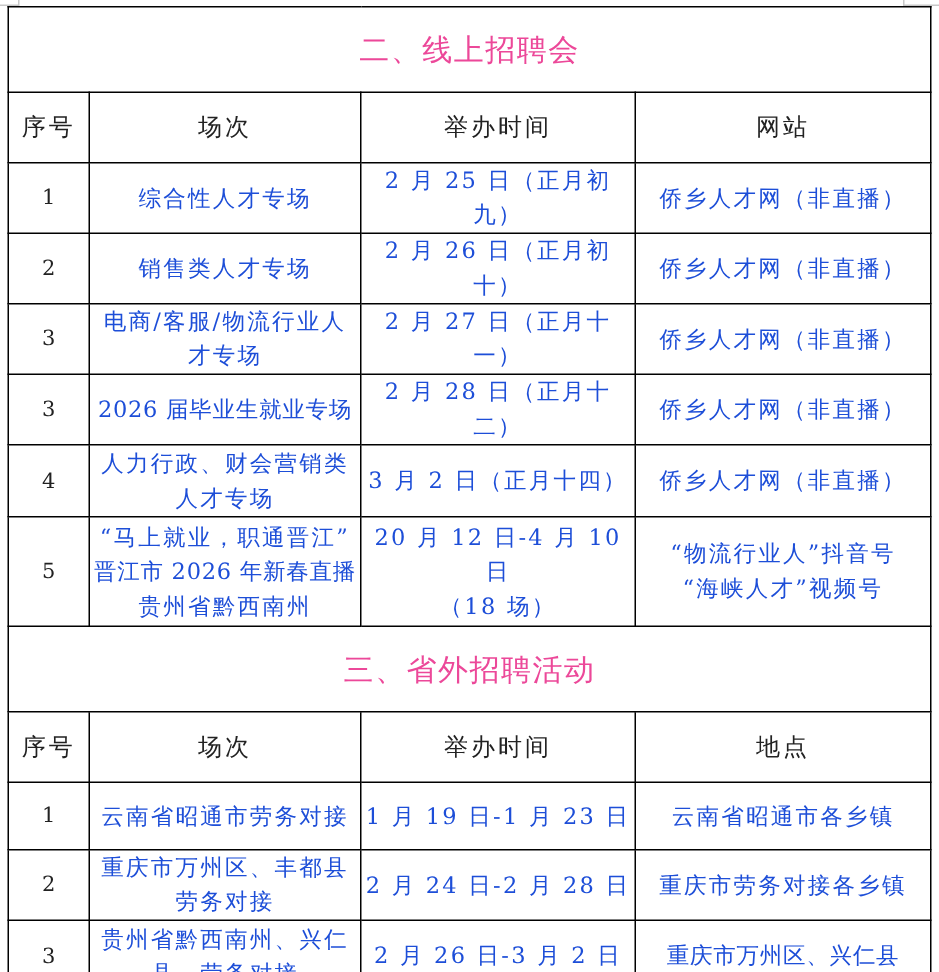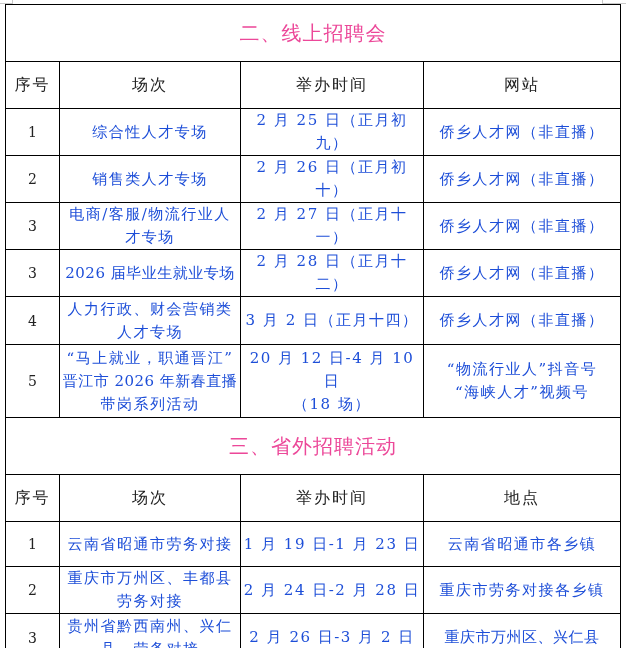"带岗系列活动" span { text: 带岗系列活动 -> 贵州省黔西南州 }
